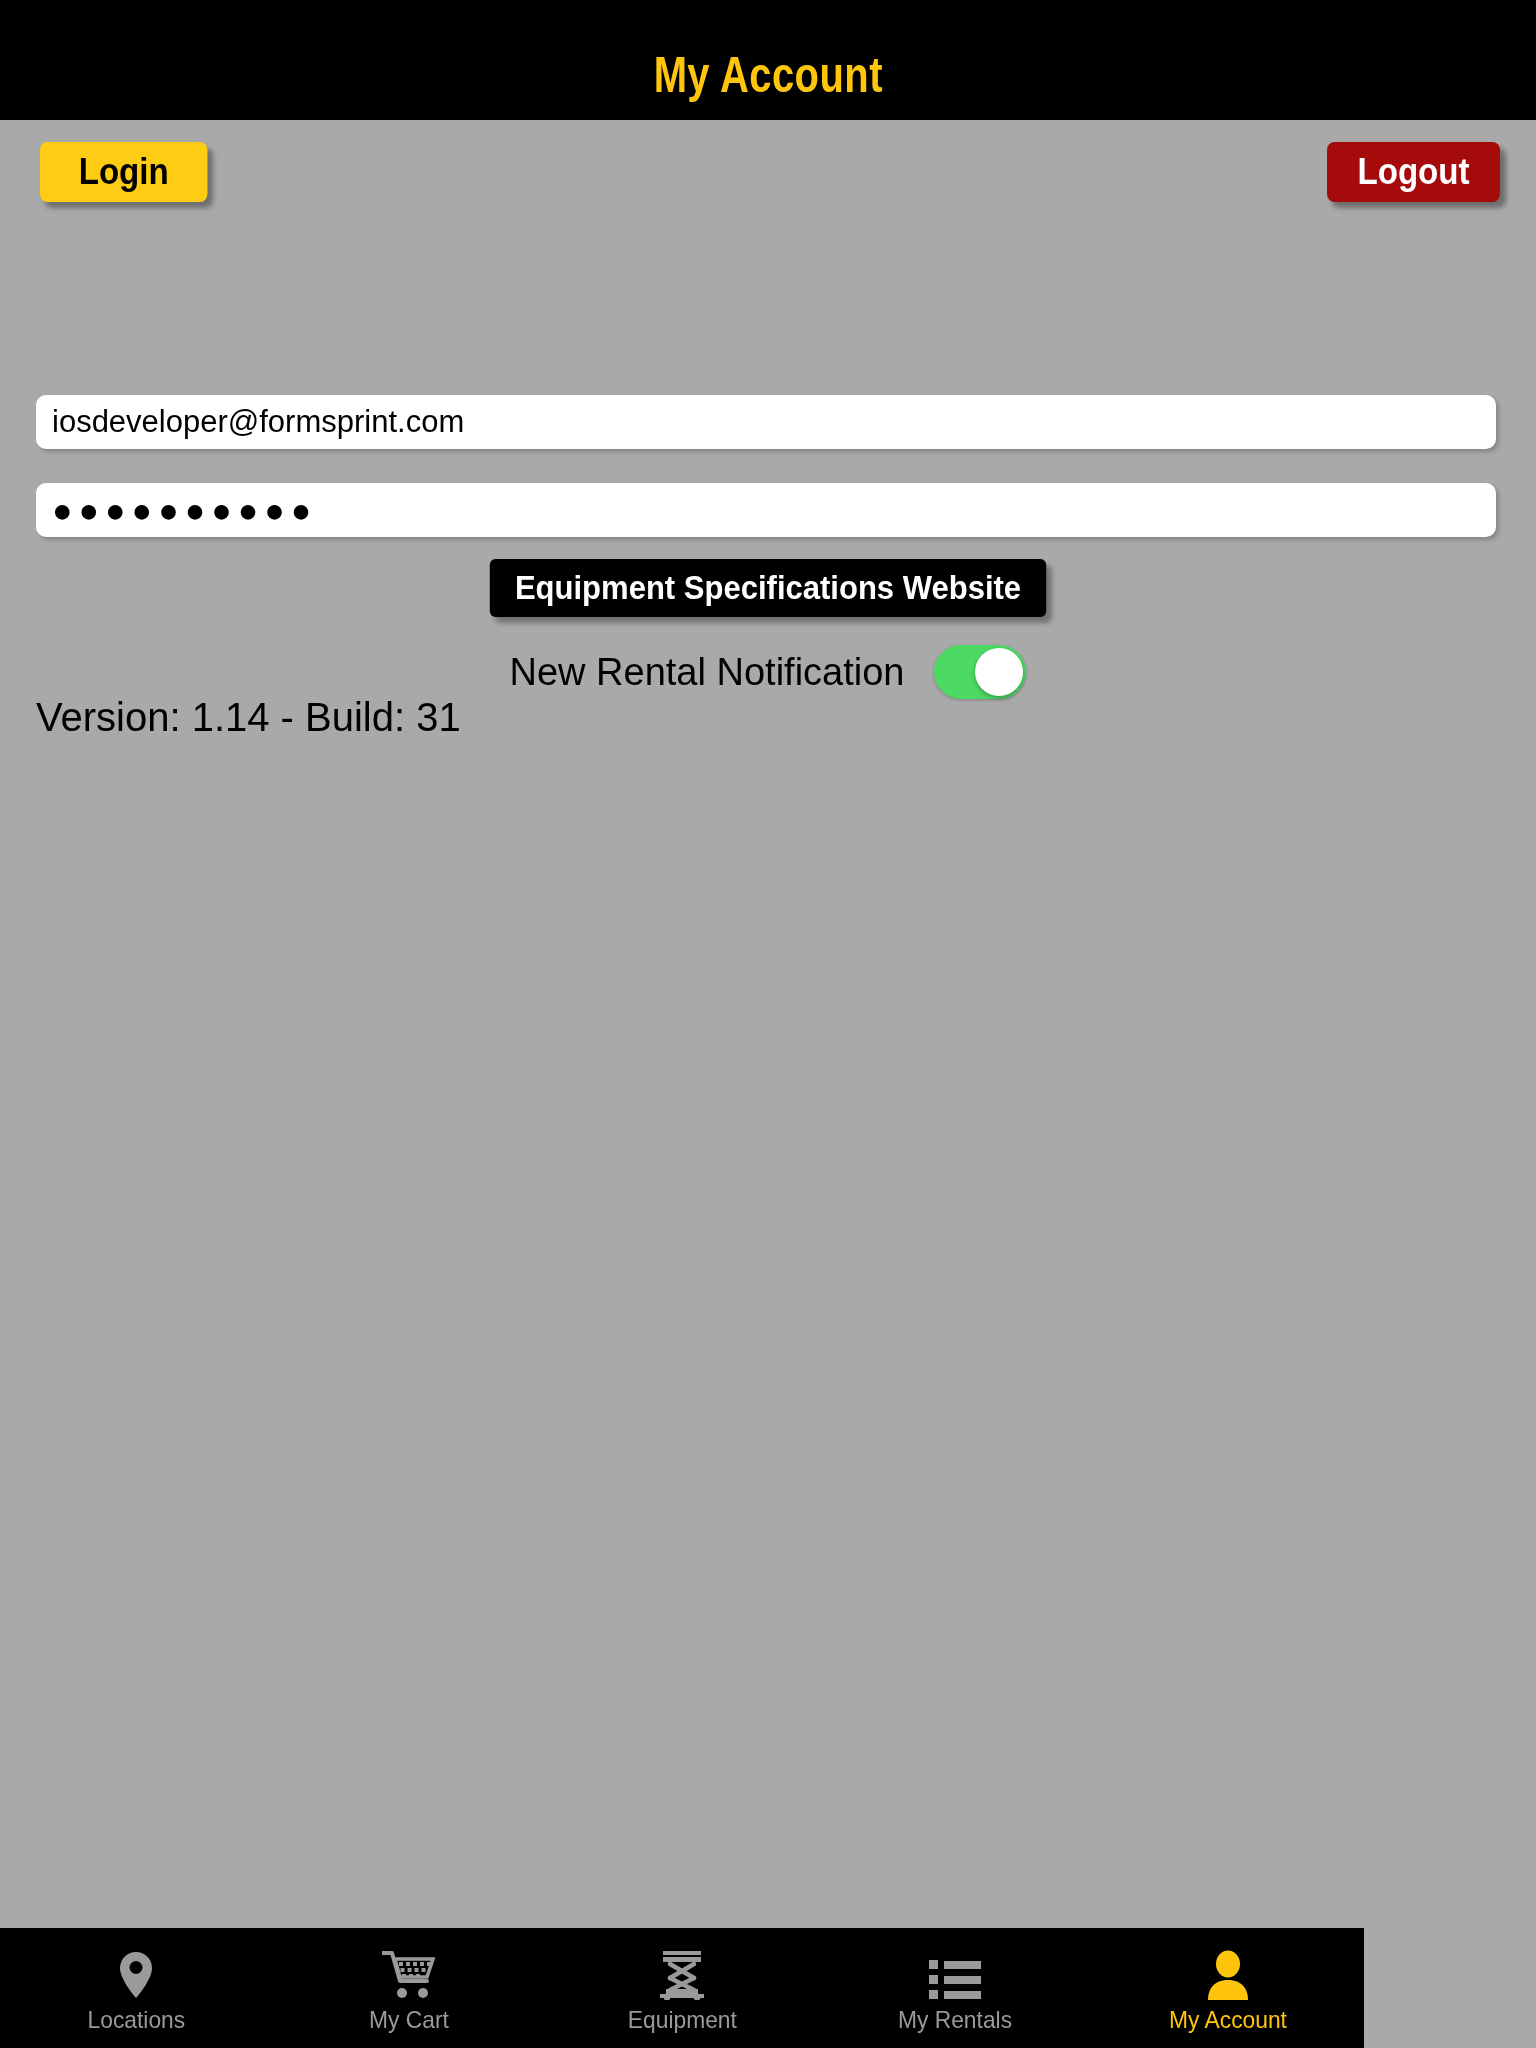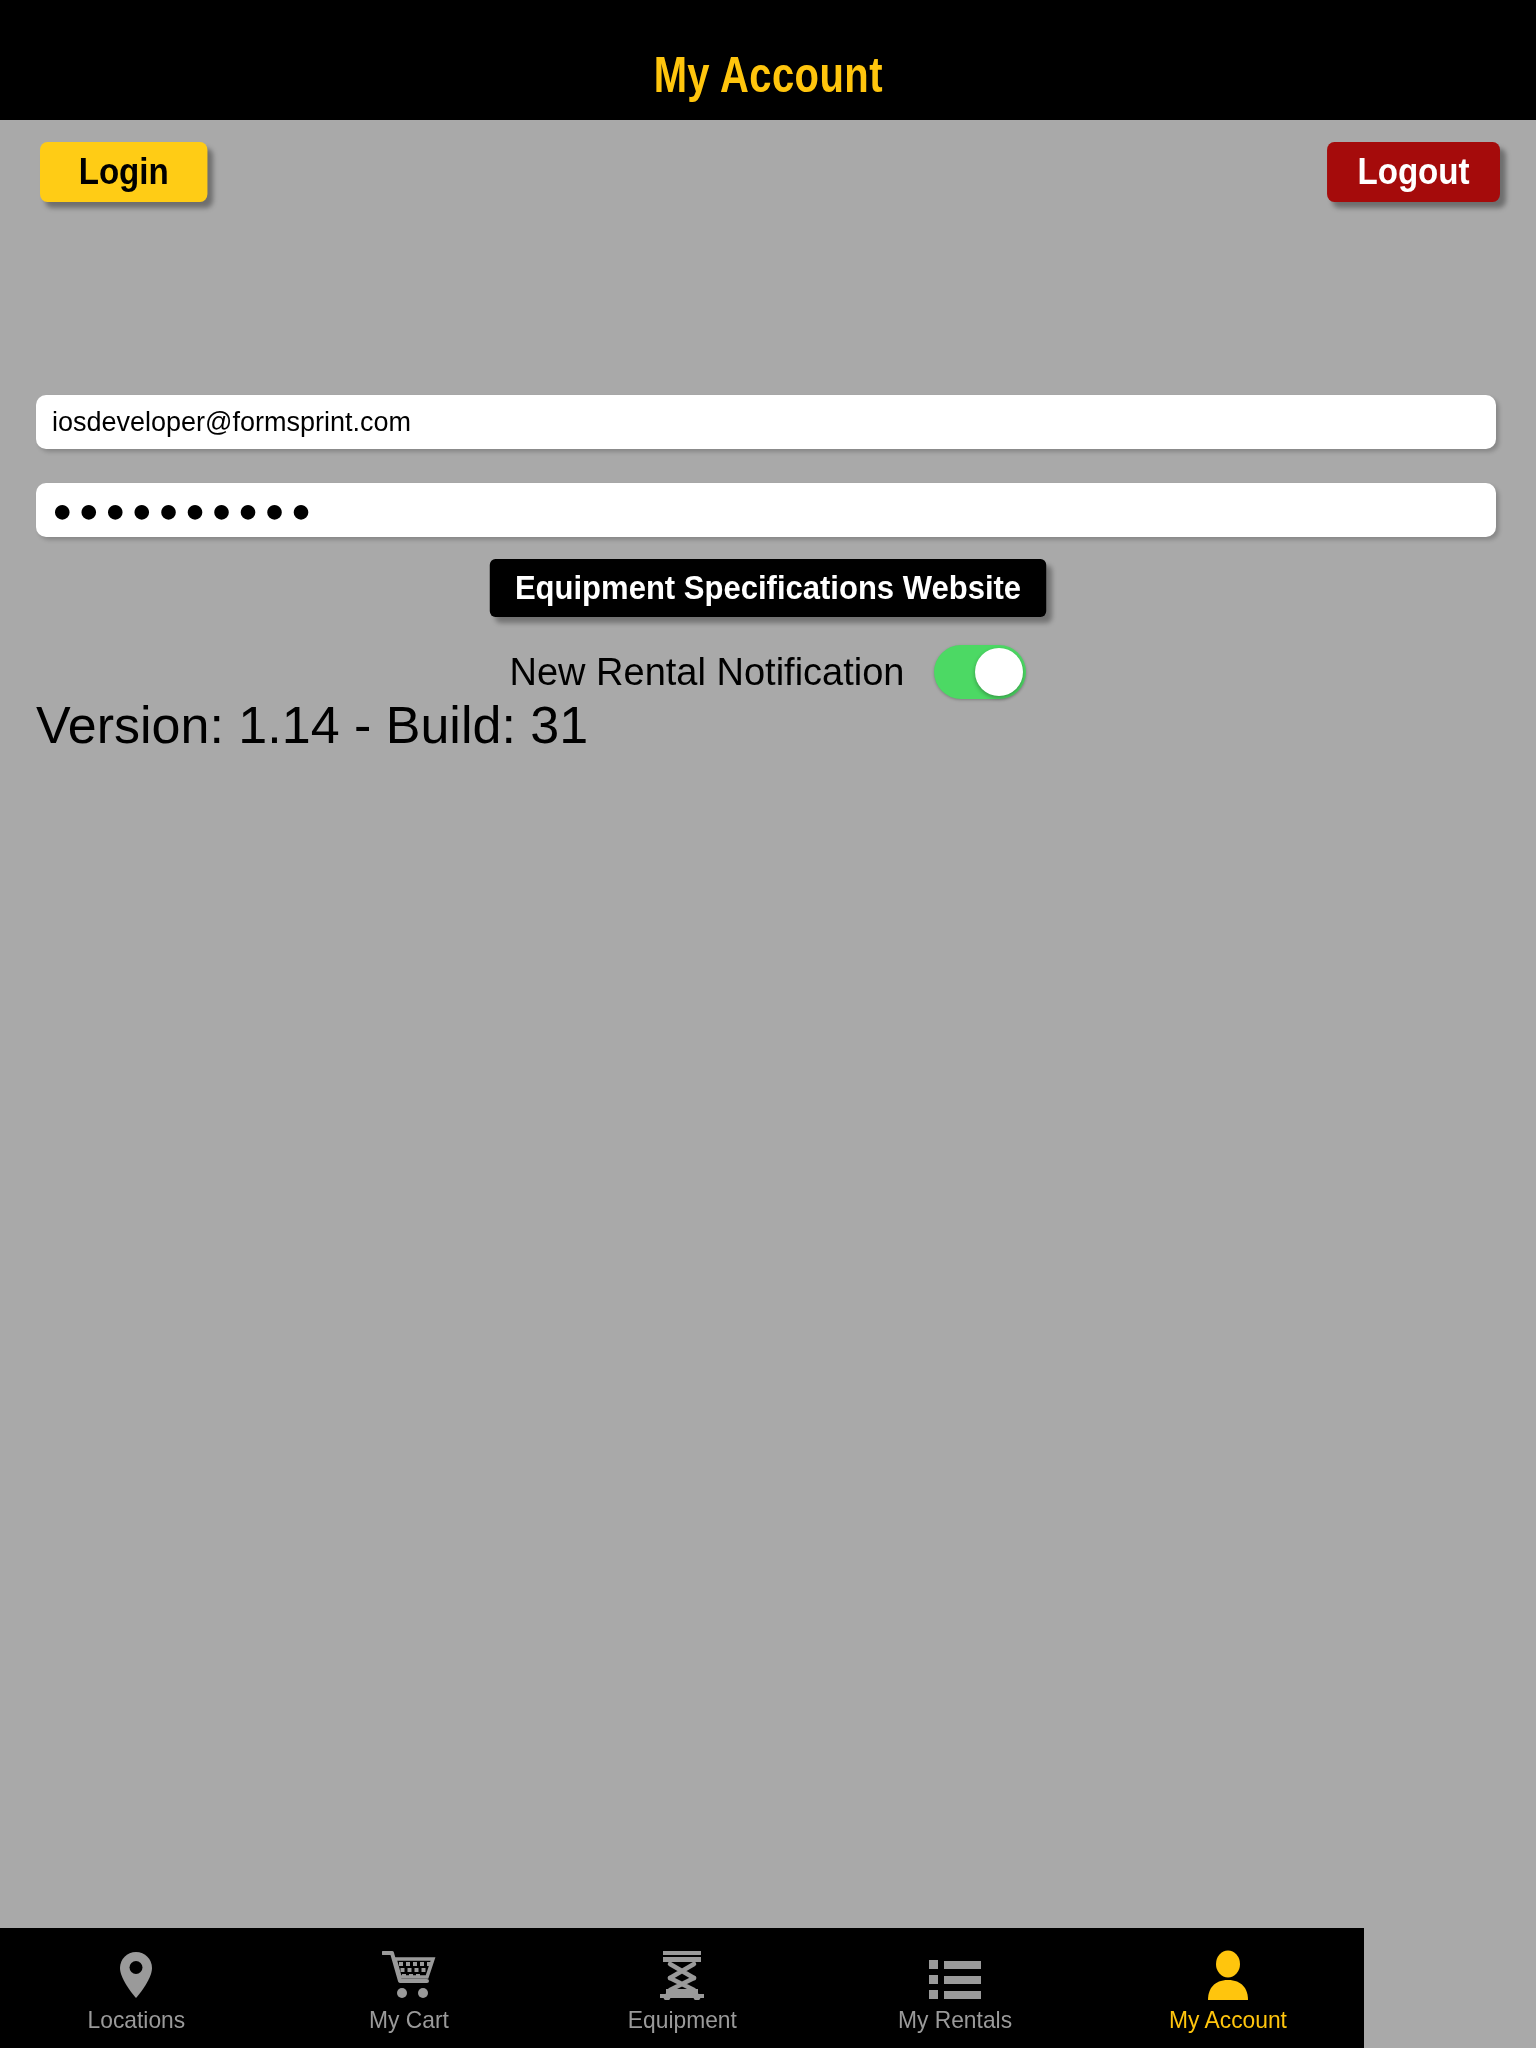"iosdeveloper@formsprint.com" .text-field { font-size: 27px -> 31px }
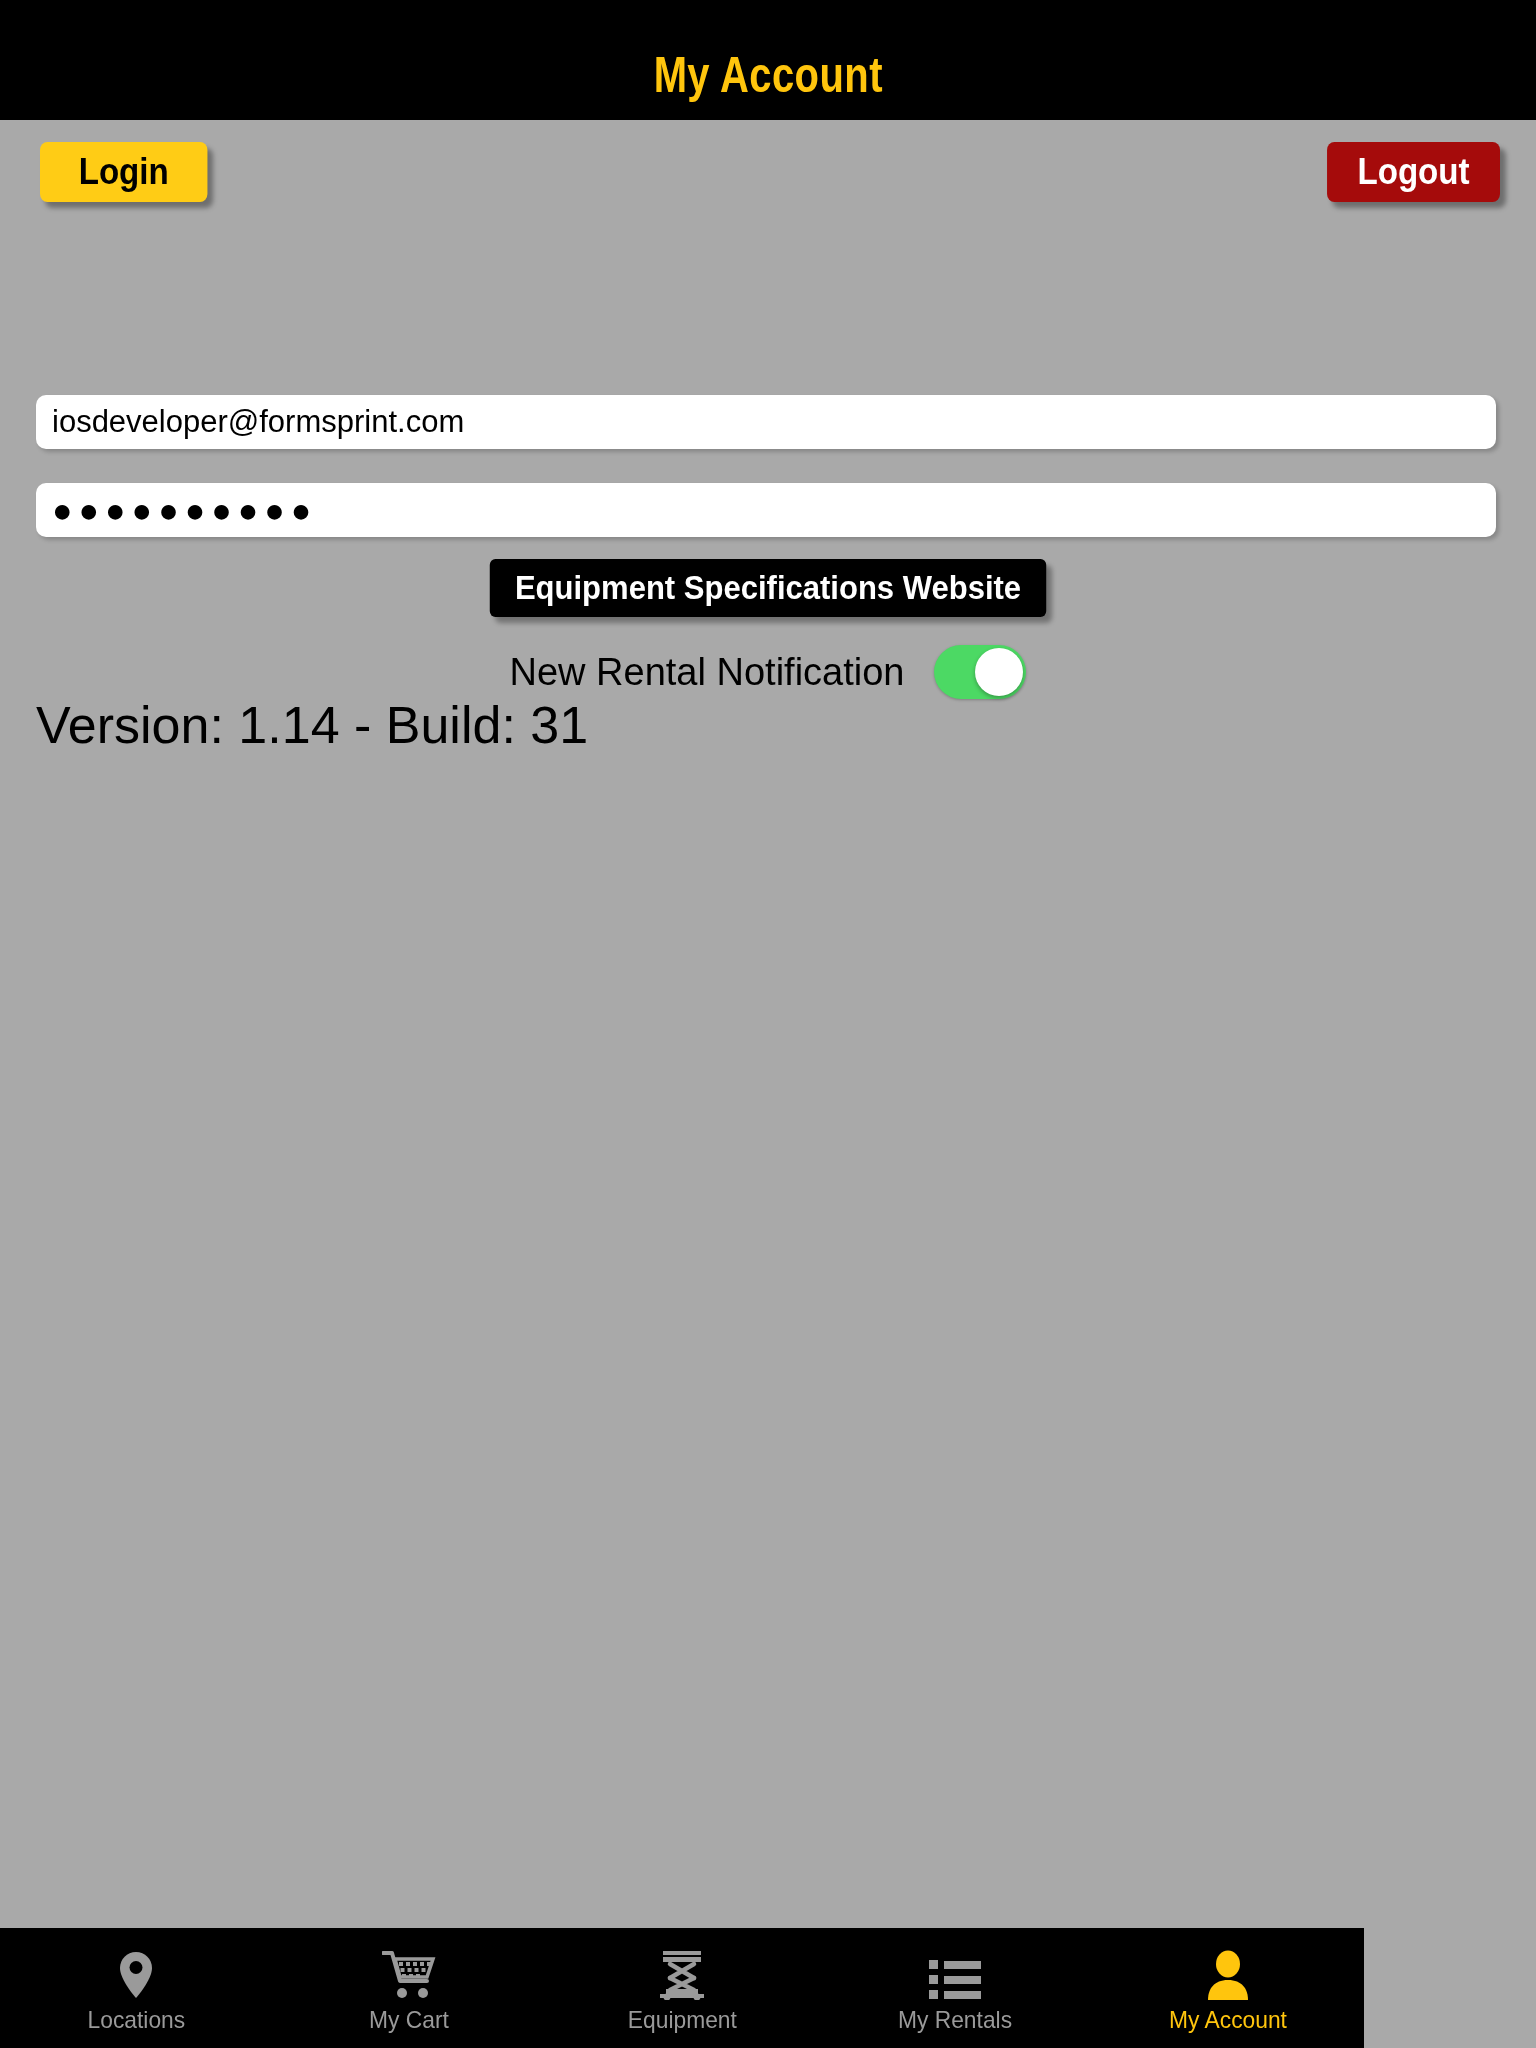"Version: 1.14 - Build: 31" #version-label { font-size: 52px -> 40px }
